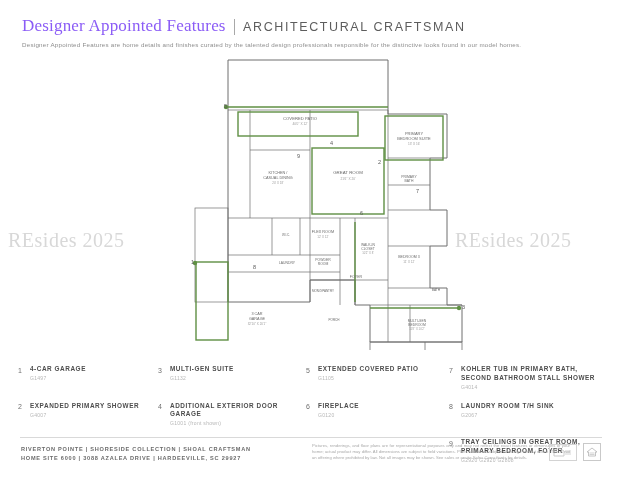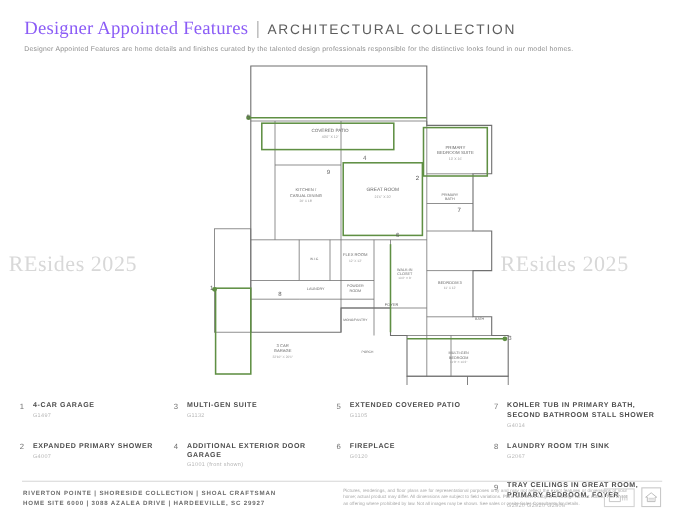"ARCHITECTURAL COLLECTION" span.title-sub { text: COLLECTION -> CRAFTSMAN }
